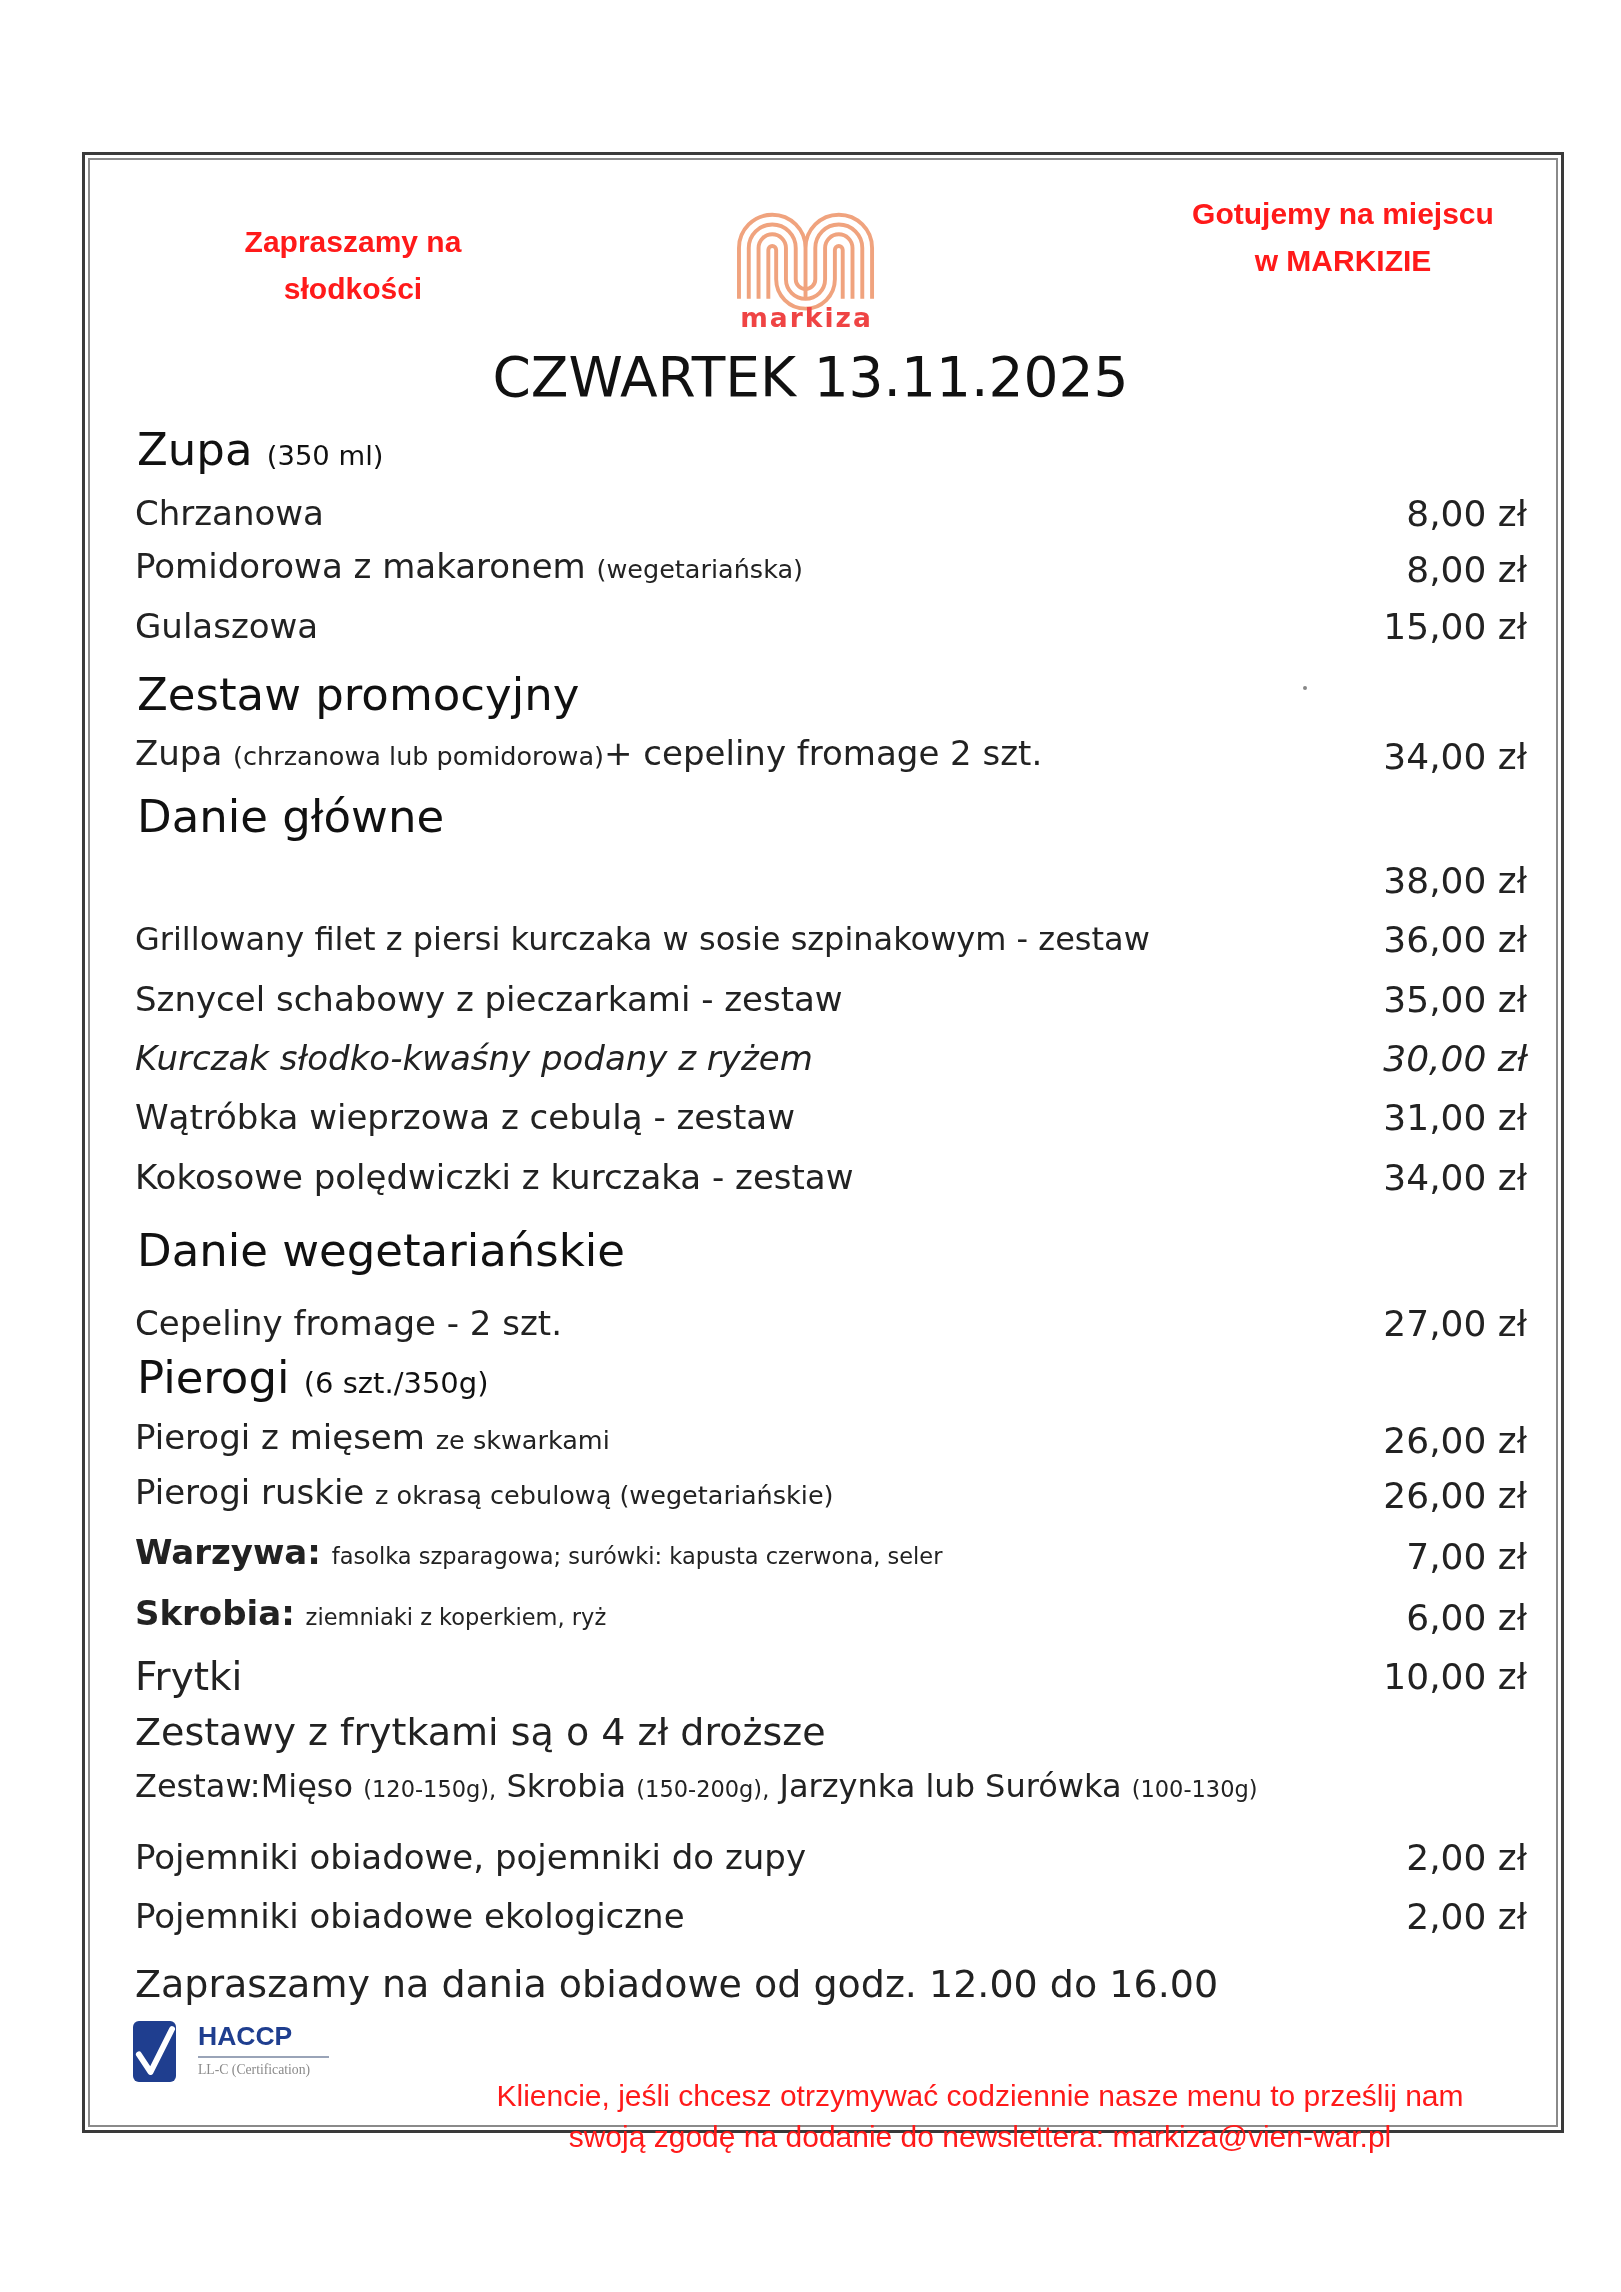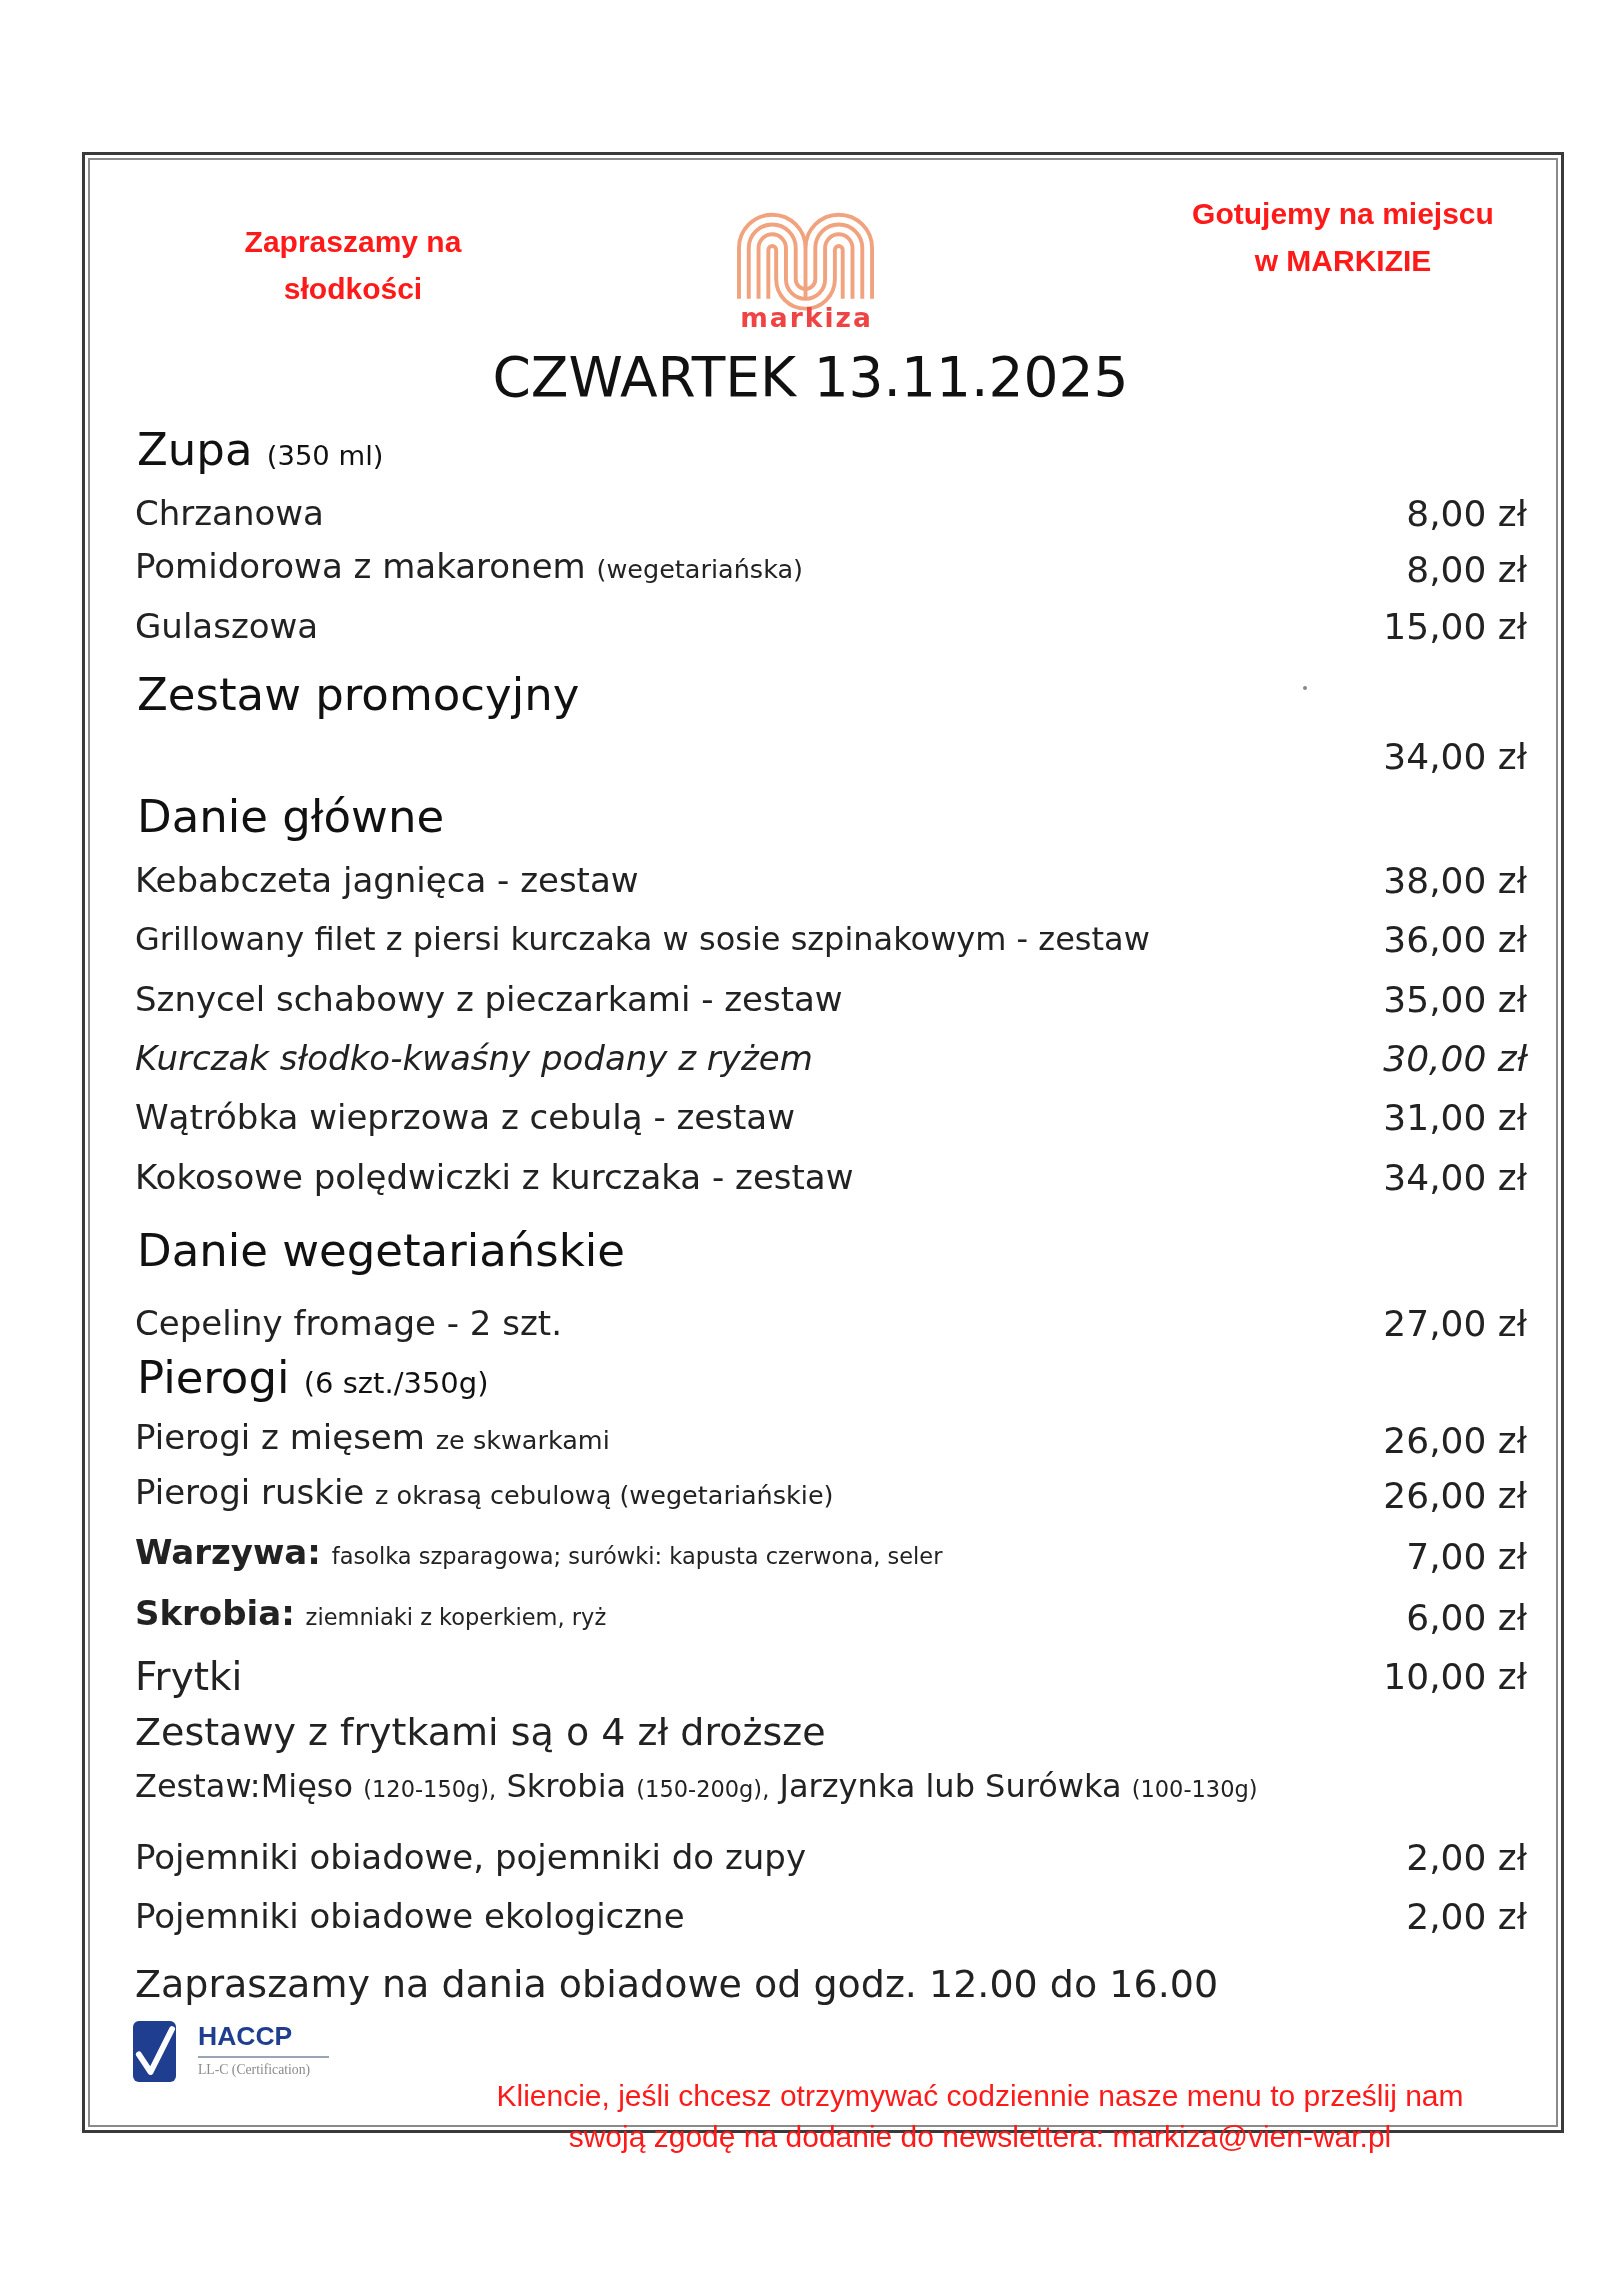"Zupa (chrzanowa lub pomidorowa)+" span.name { html: none -> <span><span>Zupa</span> <span>(chrzanowa lub pomidorowa)</span><span>+ cepeliny fromage 2 szt.</span></span> }
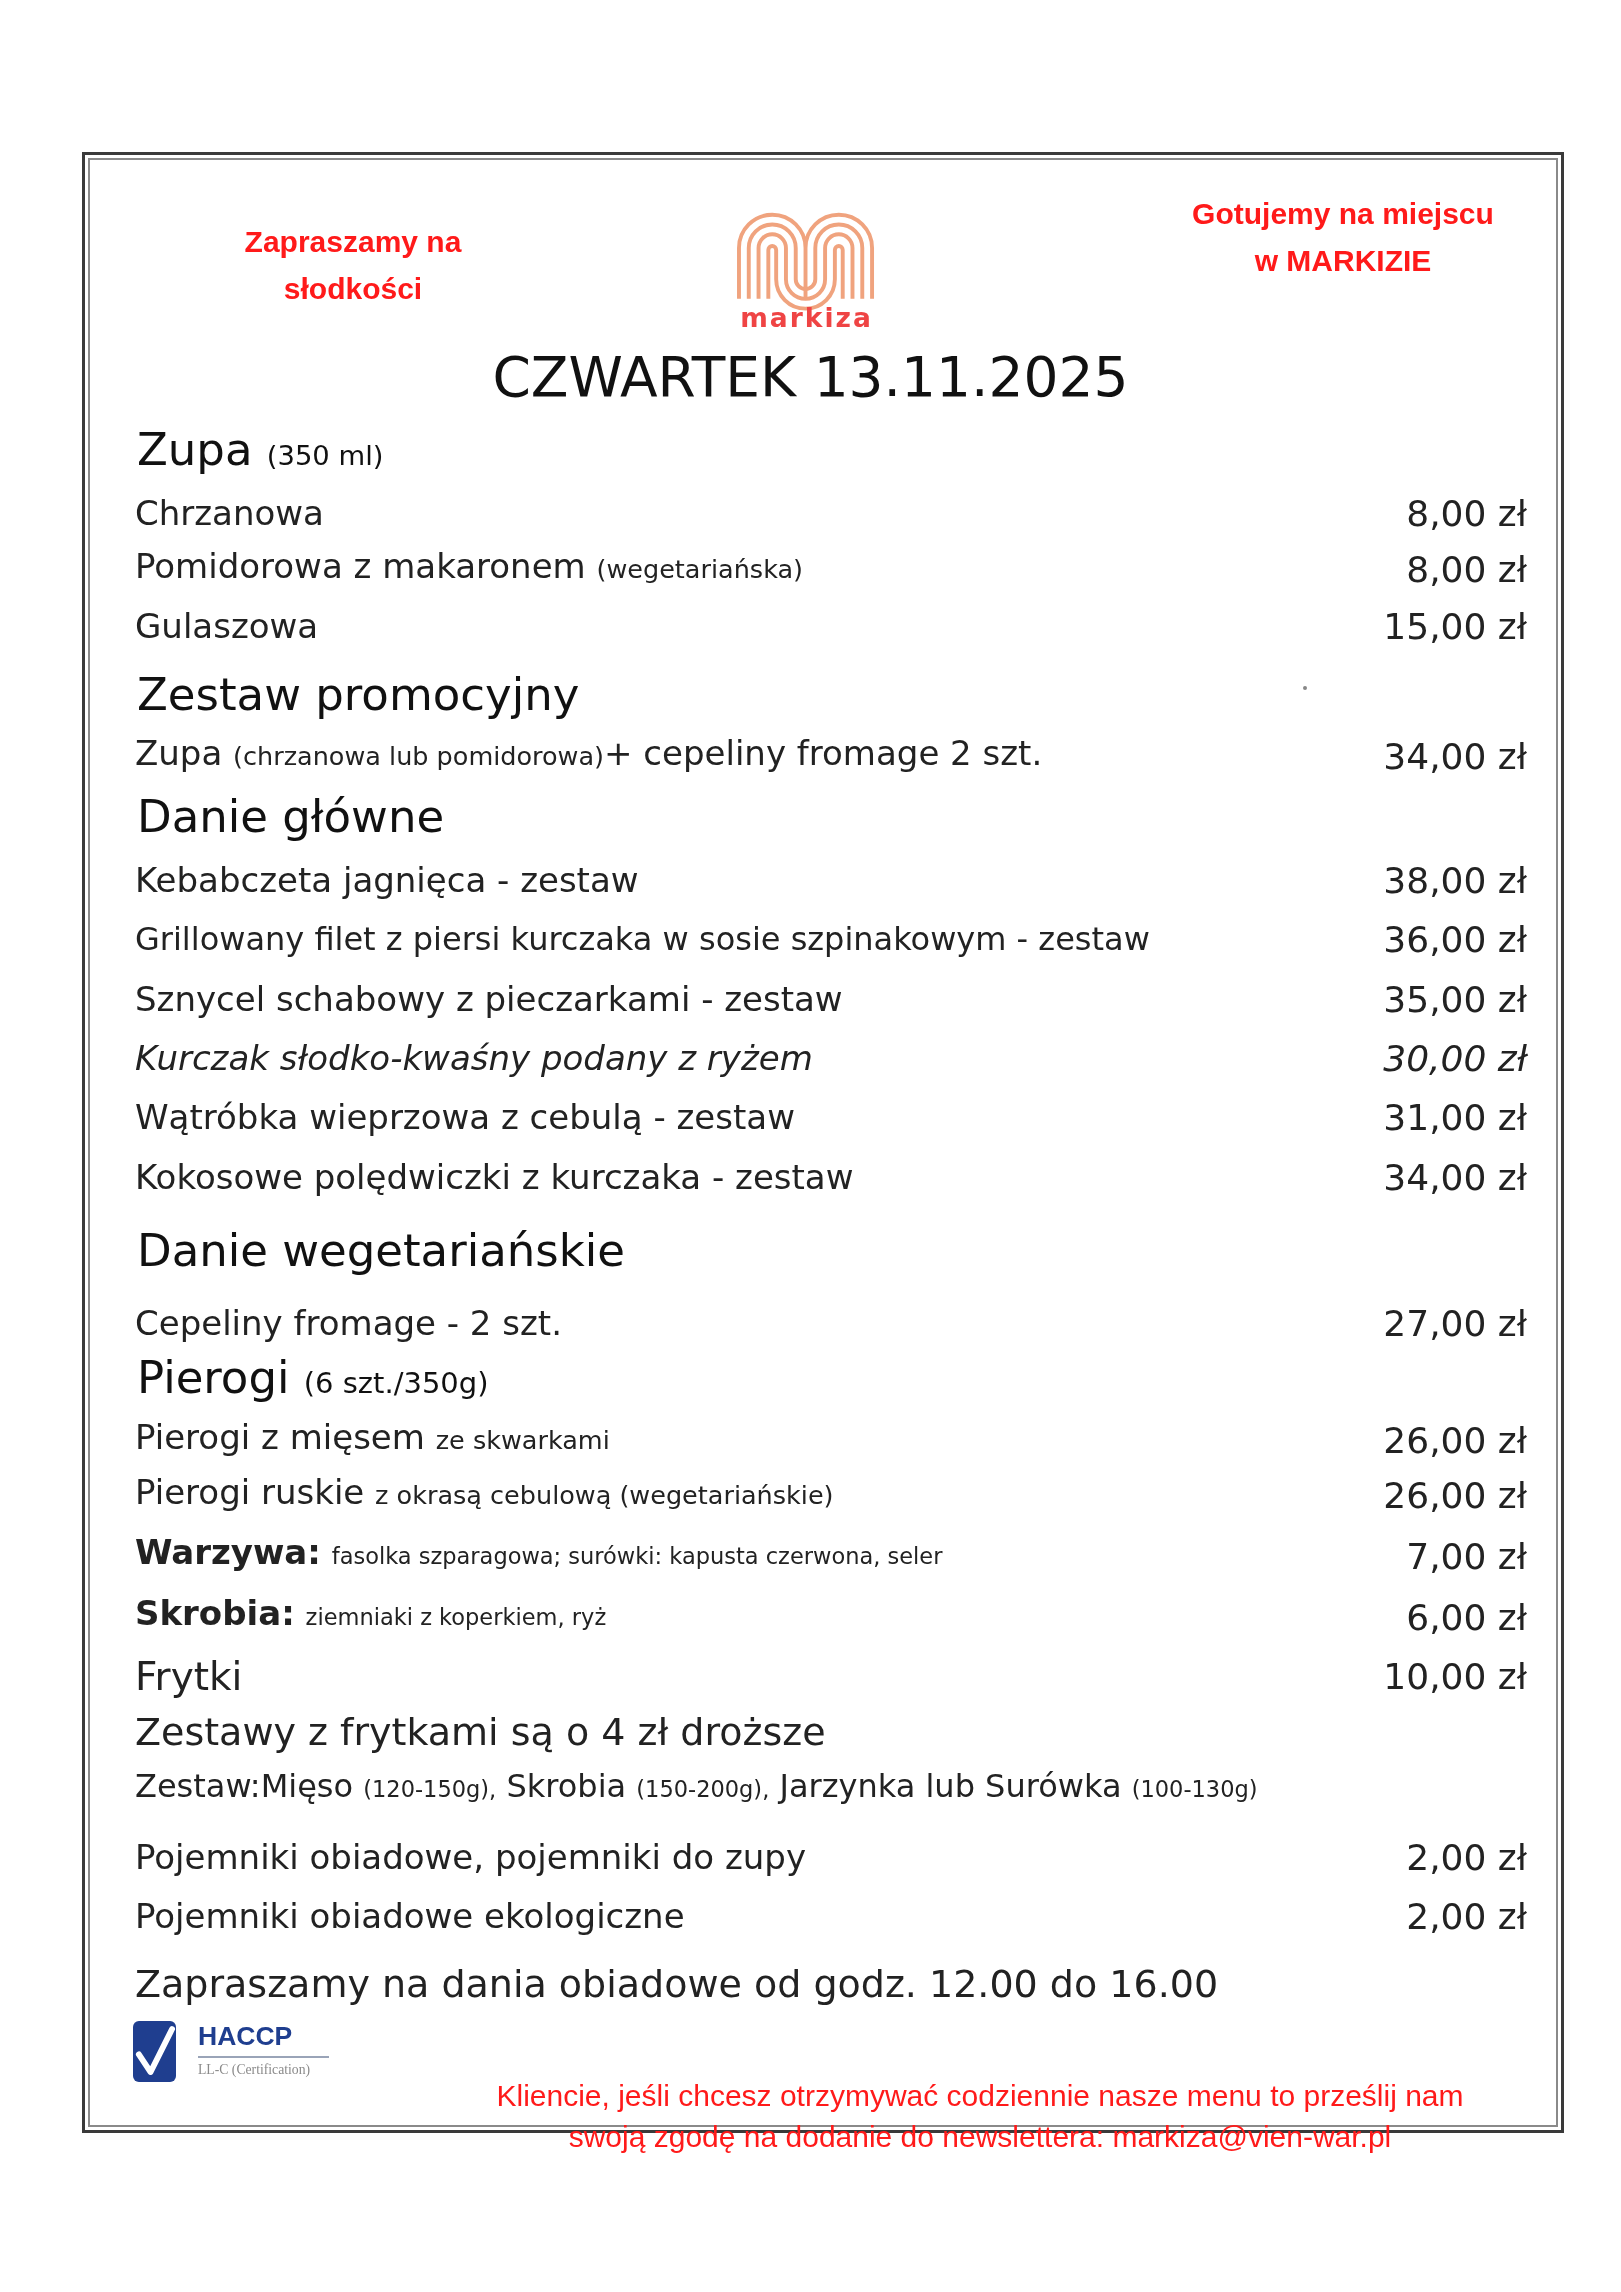"Kebabczeta jagnięca - zestaw" span.name { html: <span>Kebabczeta jagnięca - zestaw</span> -> none }
